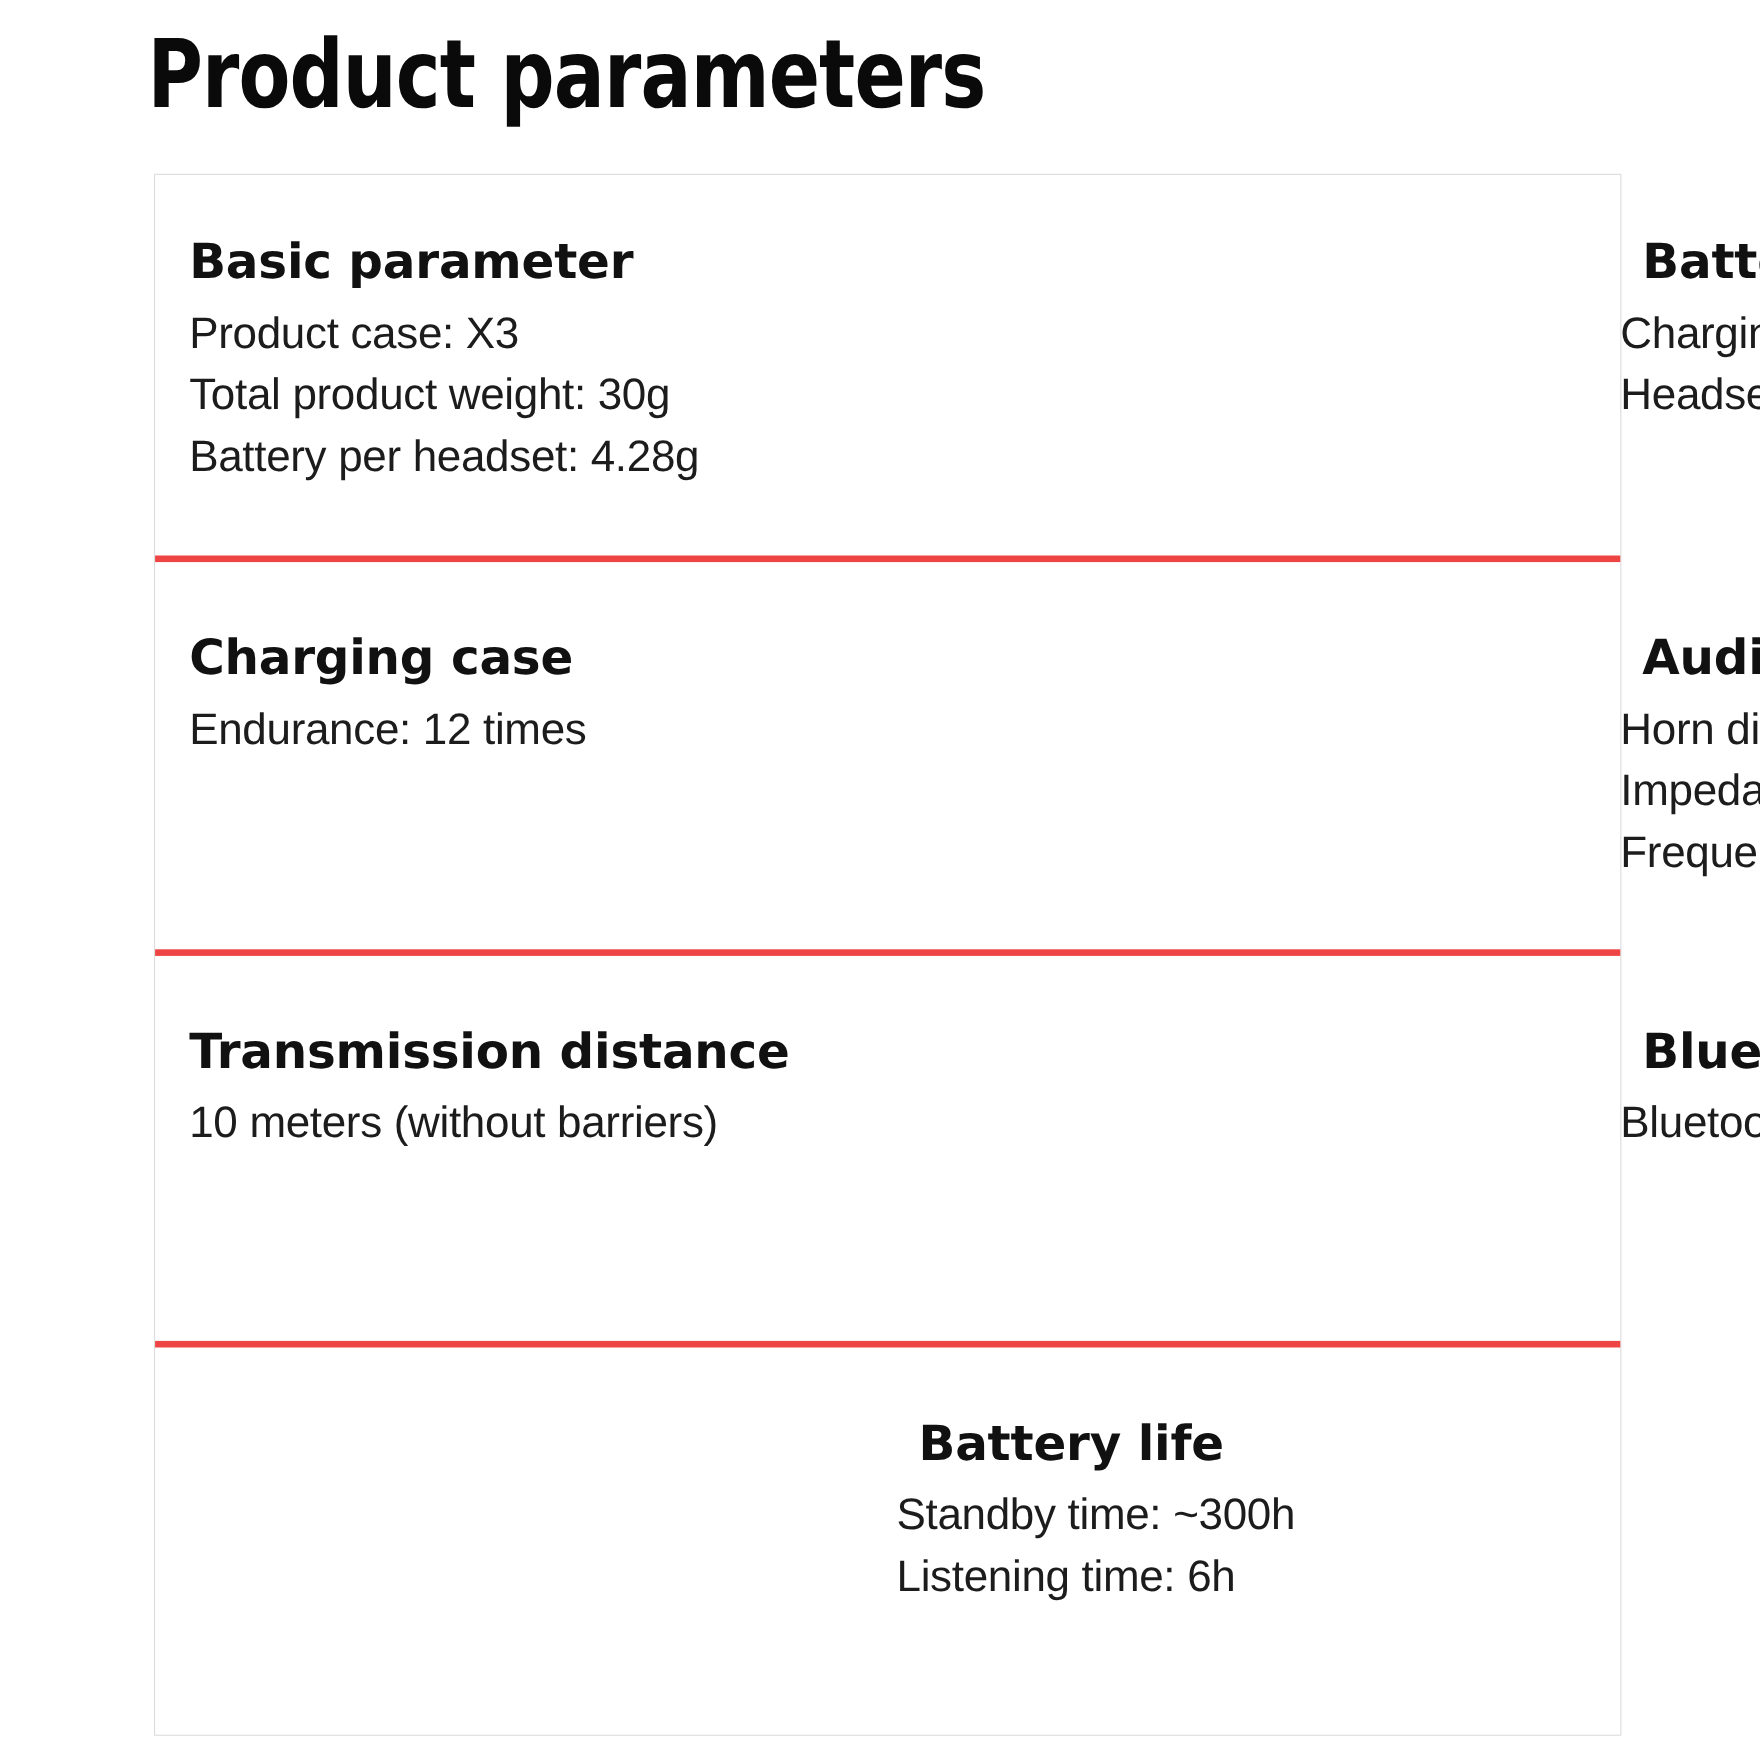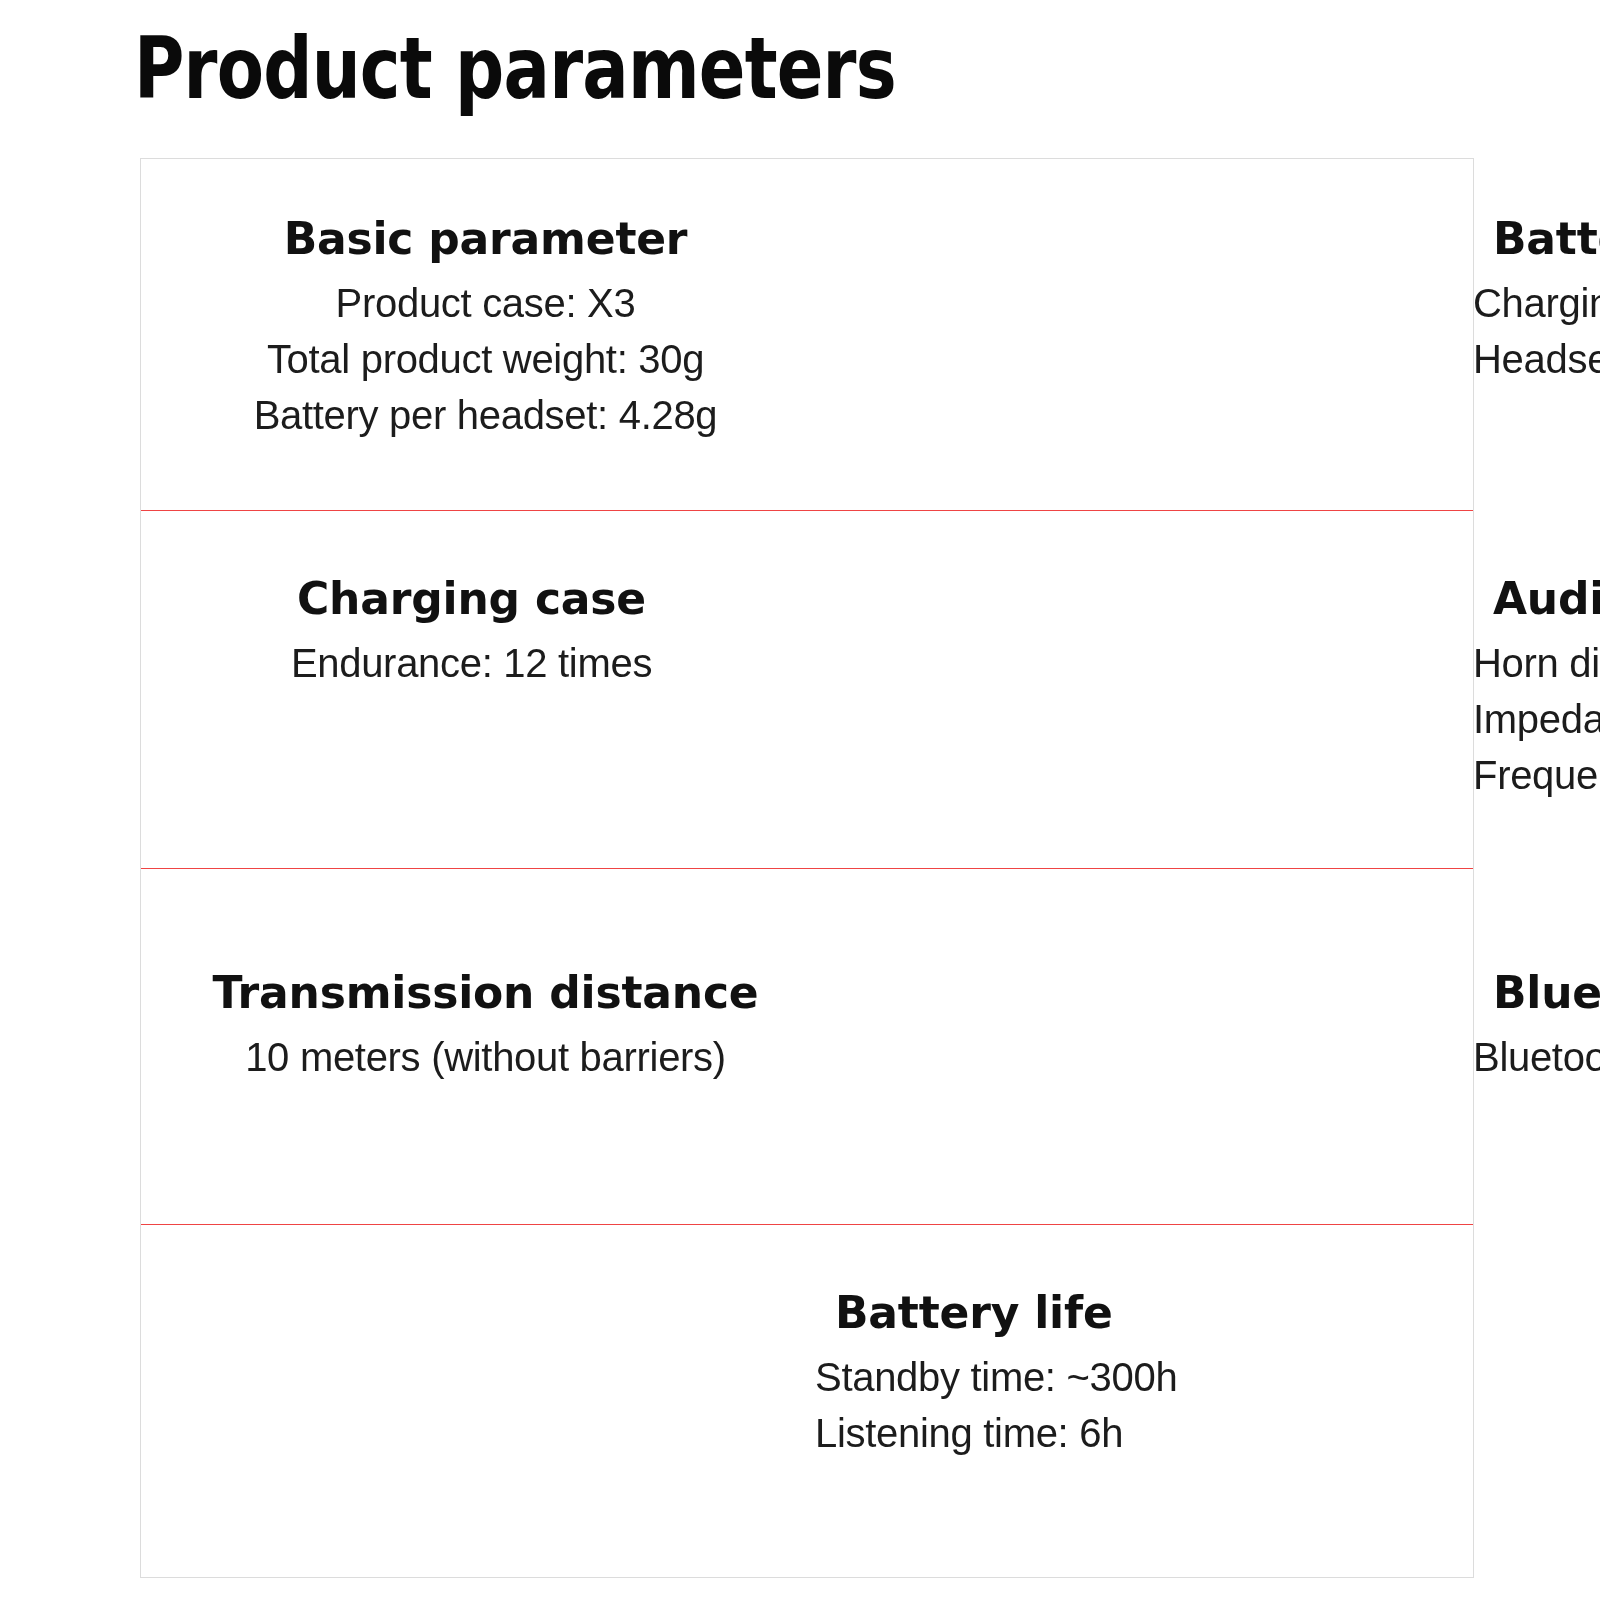"Product parameters" .page { text-align: center -> none }
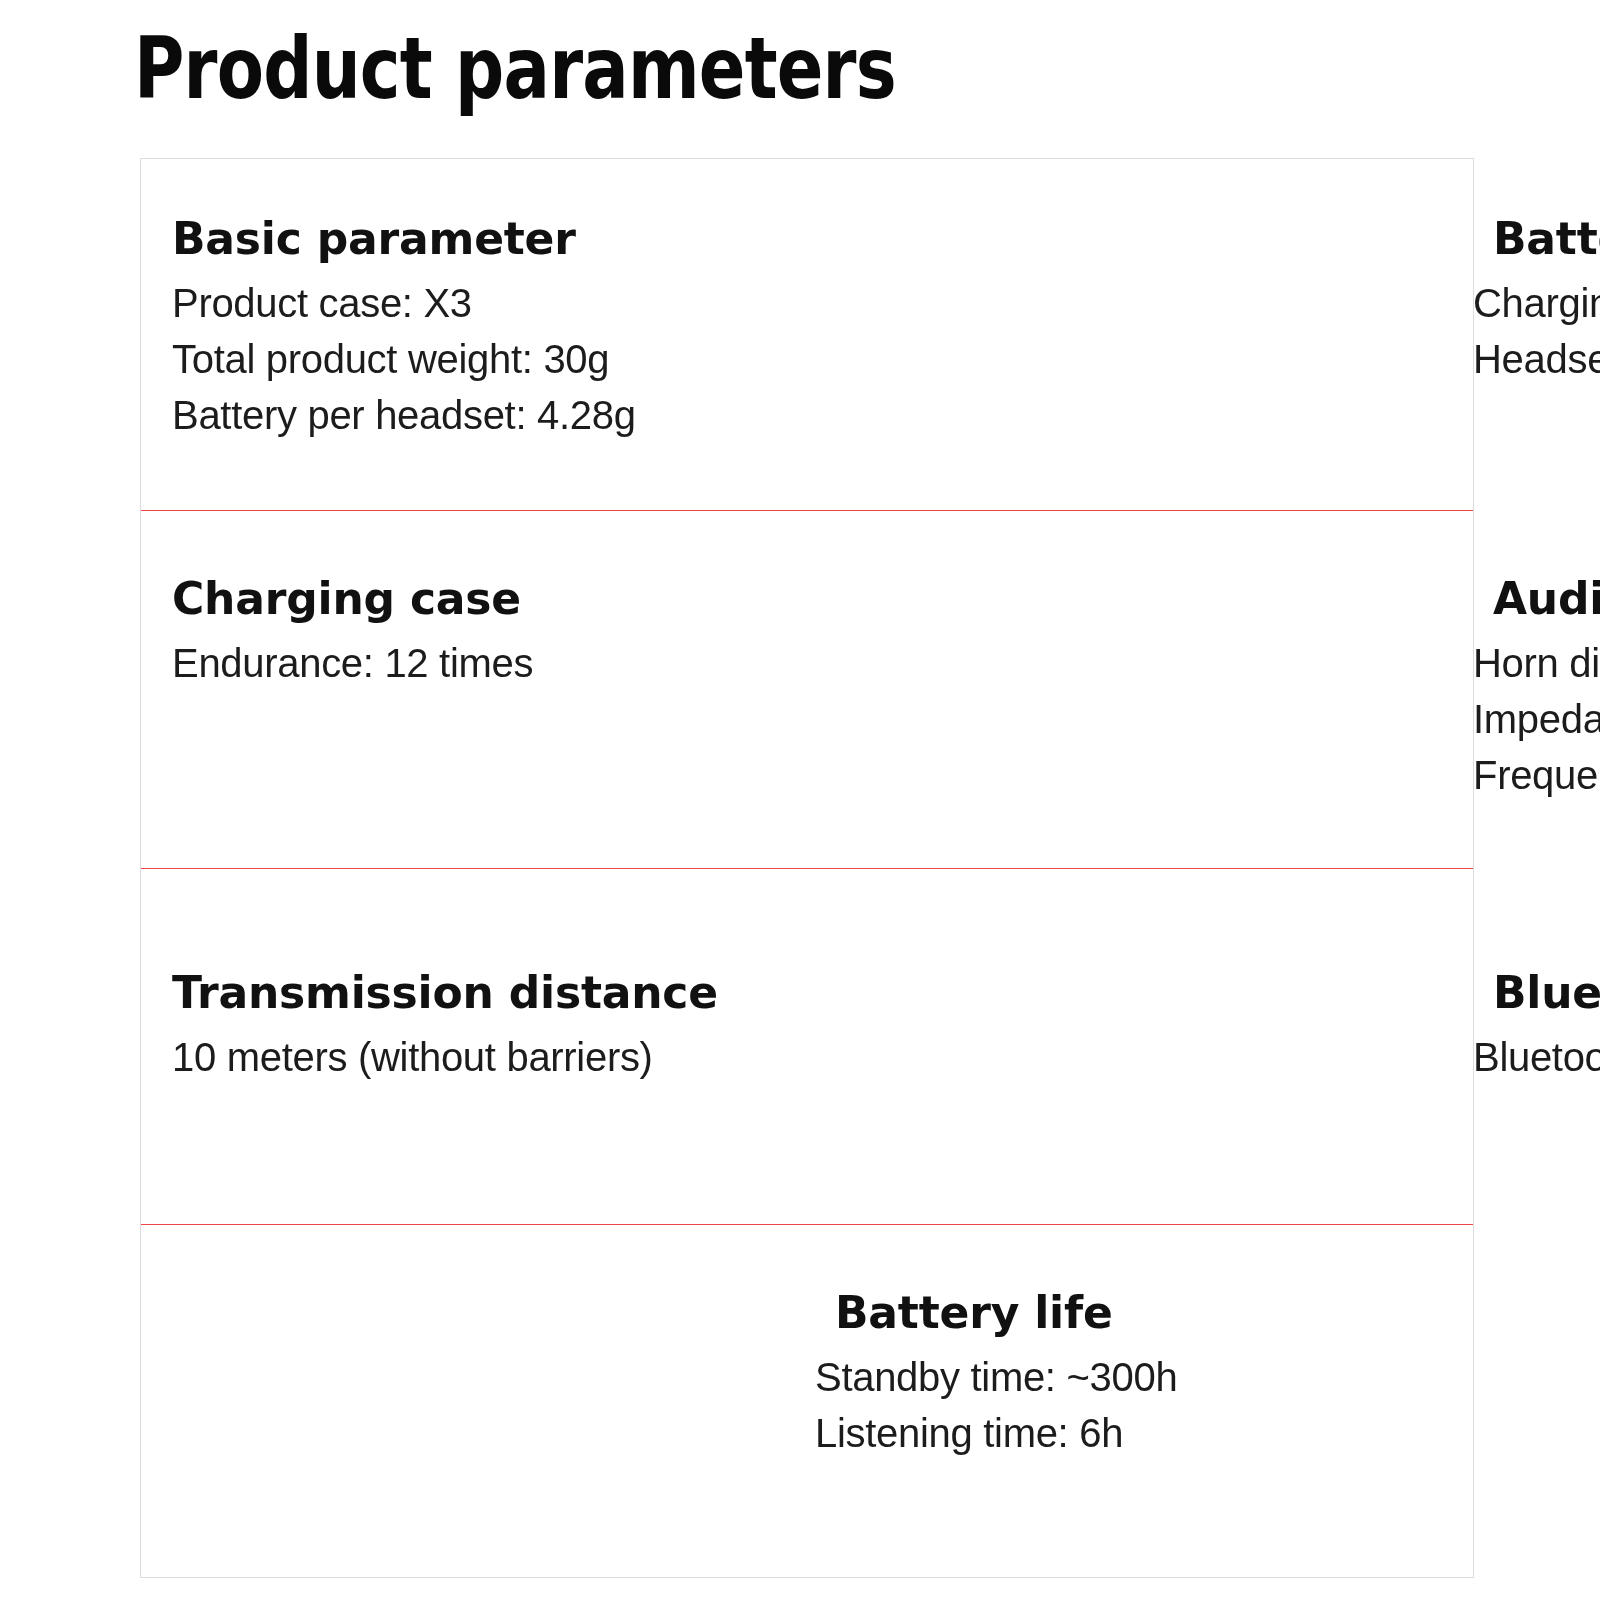"Basic parameter" .spec-row { border-bottom: 1px solid #ef4444 -> 6px solid #ef4444 }
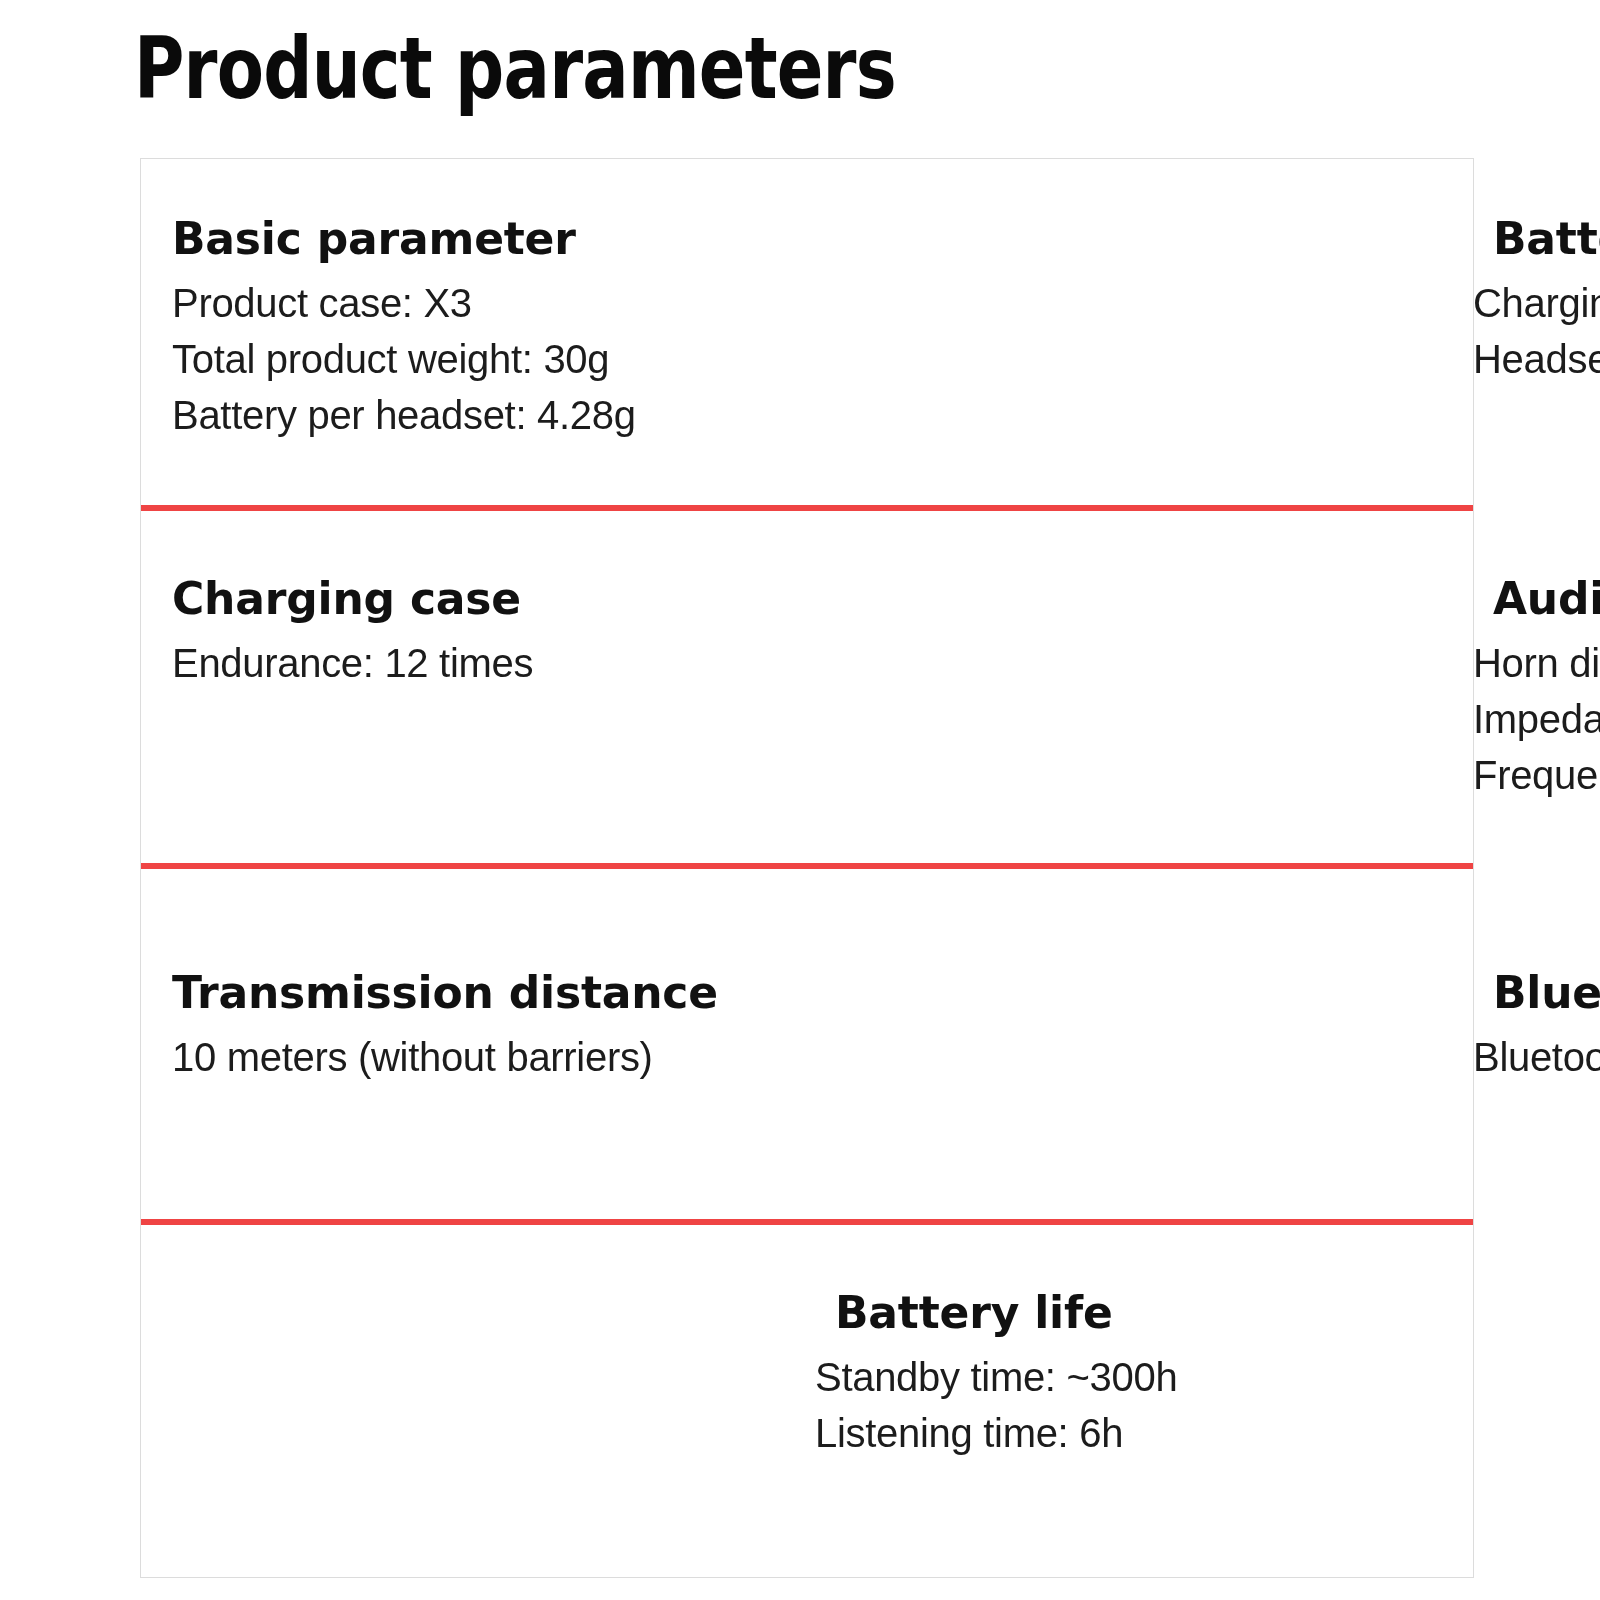"Transmission distance" .r3 .cell-inner { margin-top: 36px -> none }
